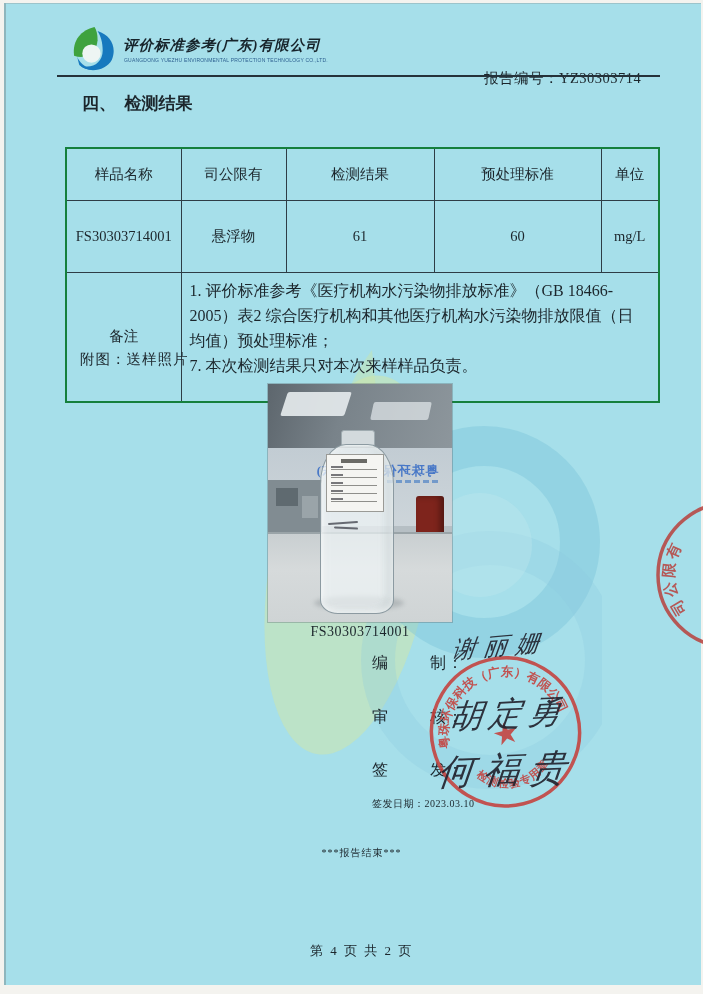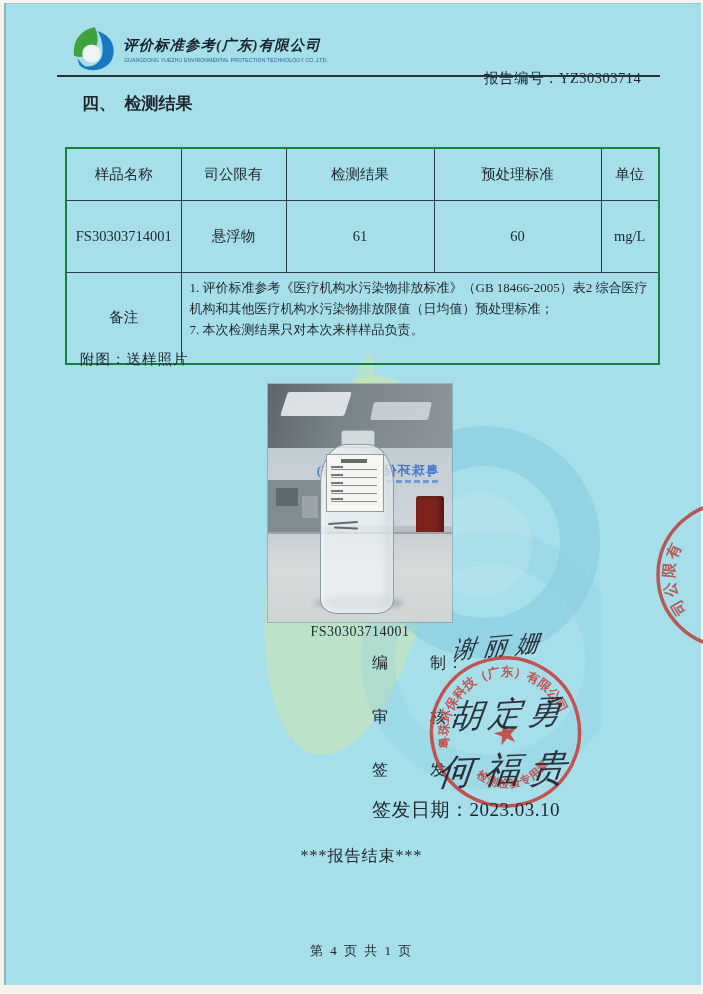"1. 评价标准参考《医疗机构水污染物排放标准》（GB 18466-2005）表2" td.remark-body { font-size: 13px -> 16px }
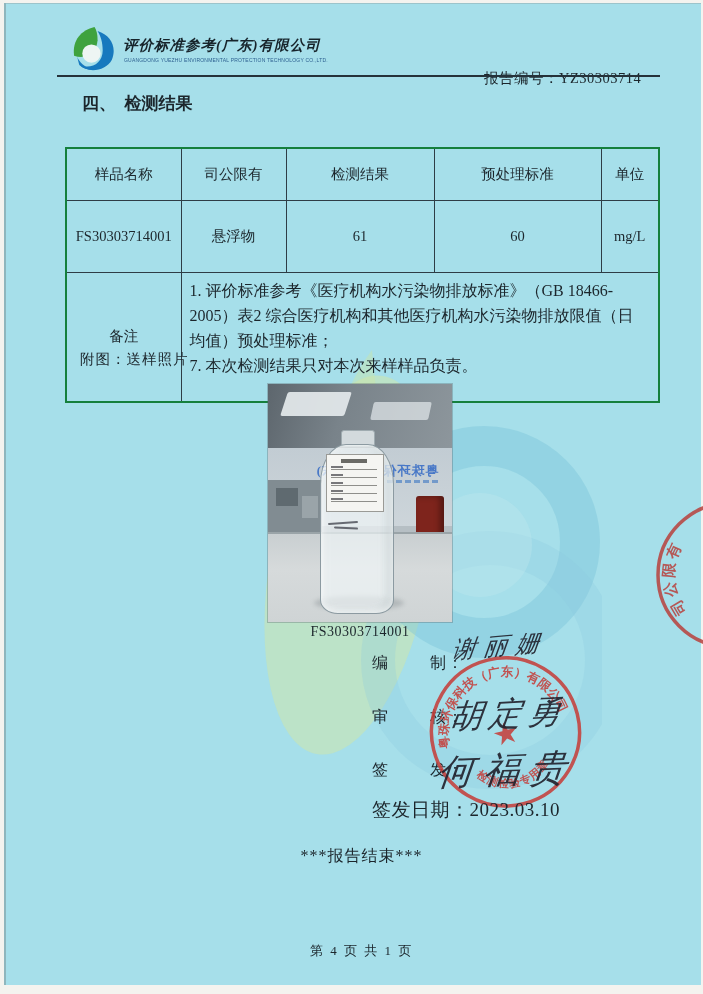"签发日期：2023.03.10" .sign-date { font-size: 19px -> 10px }
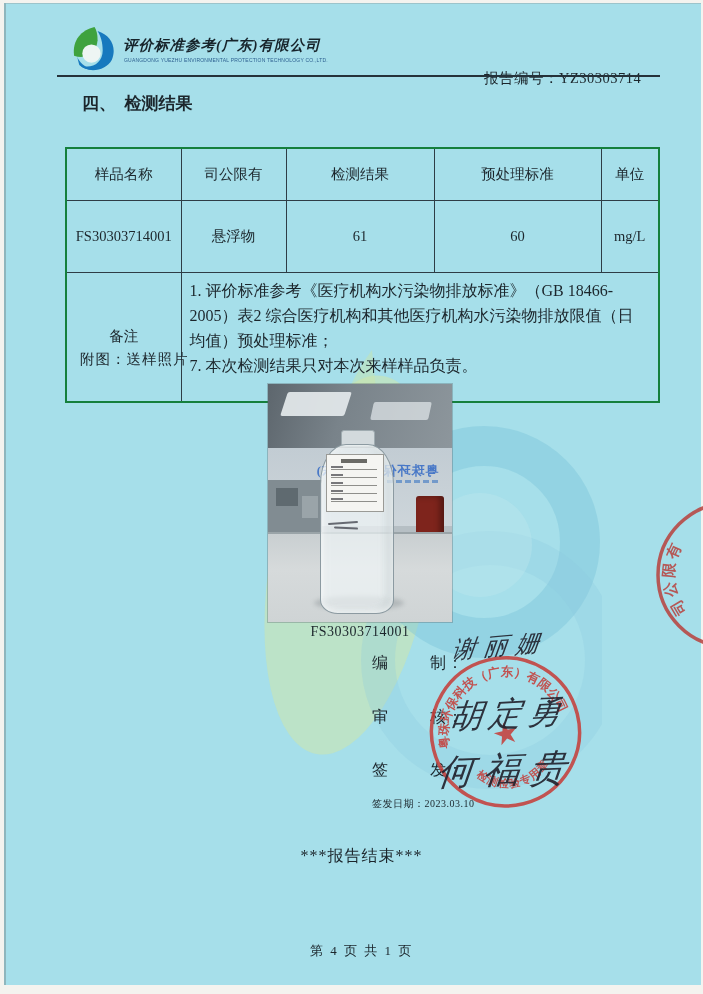"***报告结束***" .end-note { font-size: 16px -> 10px }
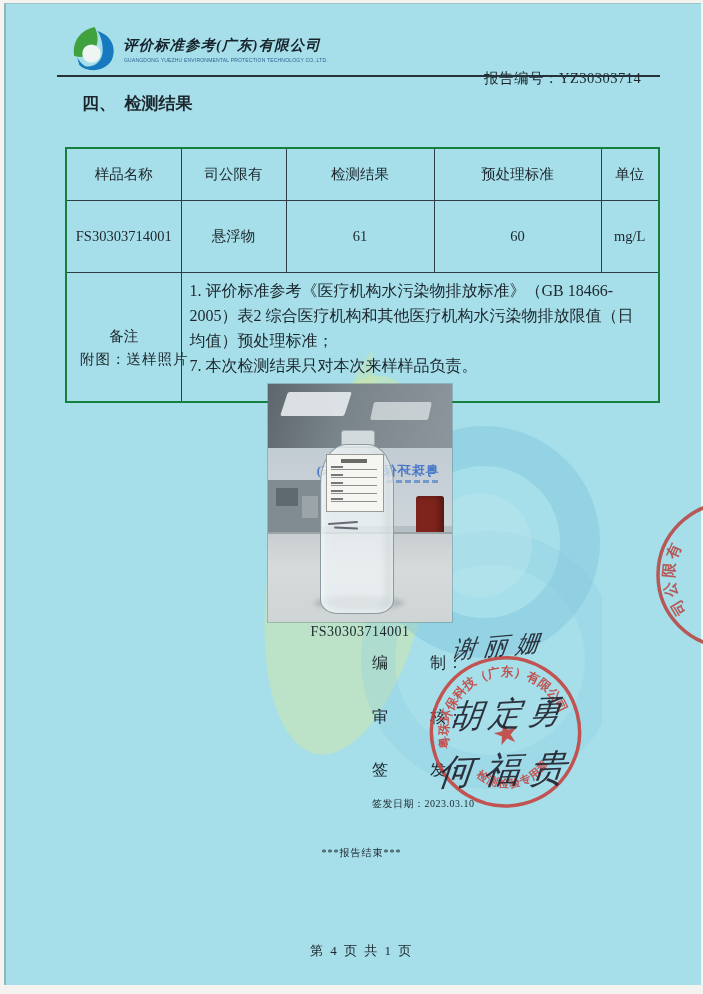"第 4 页 共 1" div.abs { text: 1 -> 2 }
